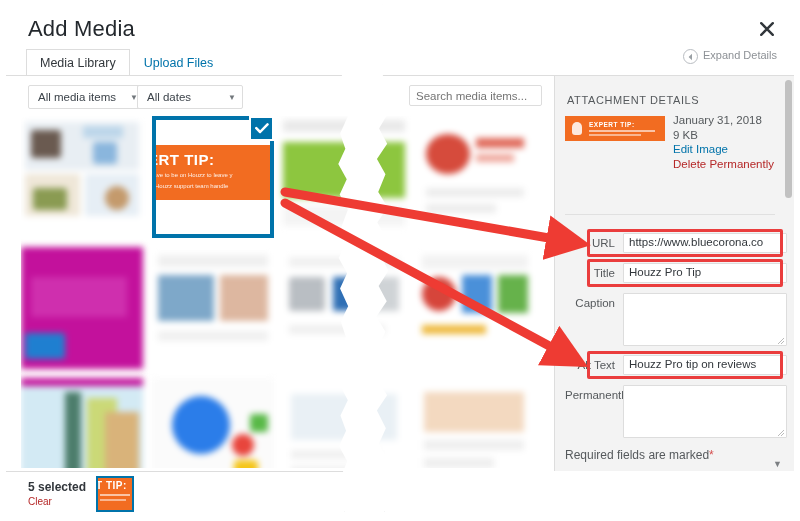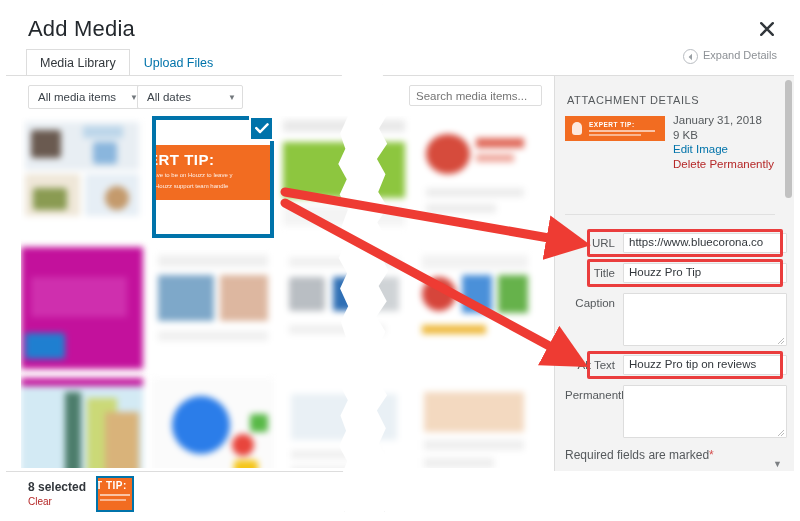"8 selected" div.sel-count { text: 8 -> 5 }
